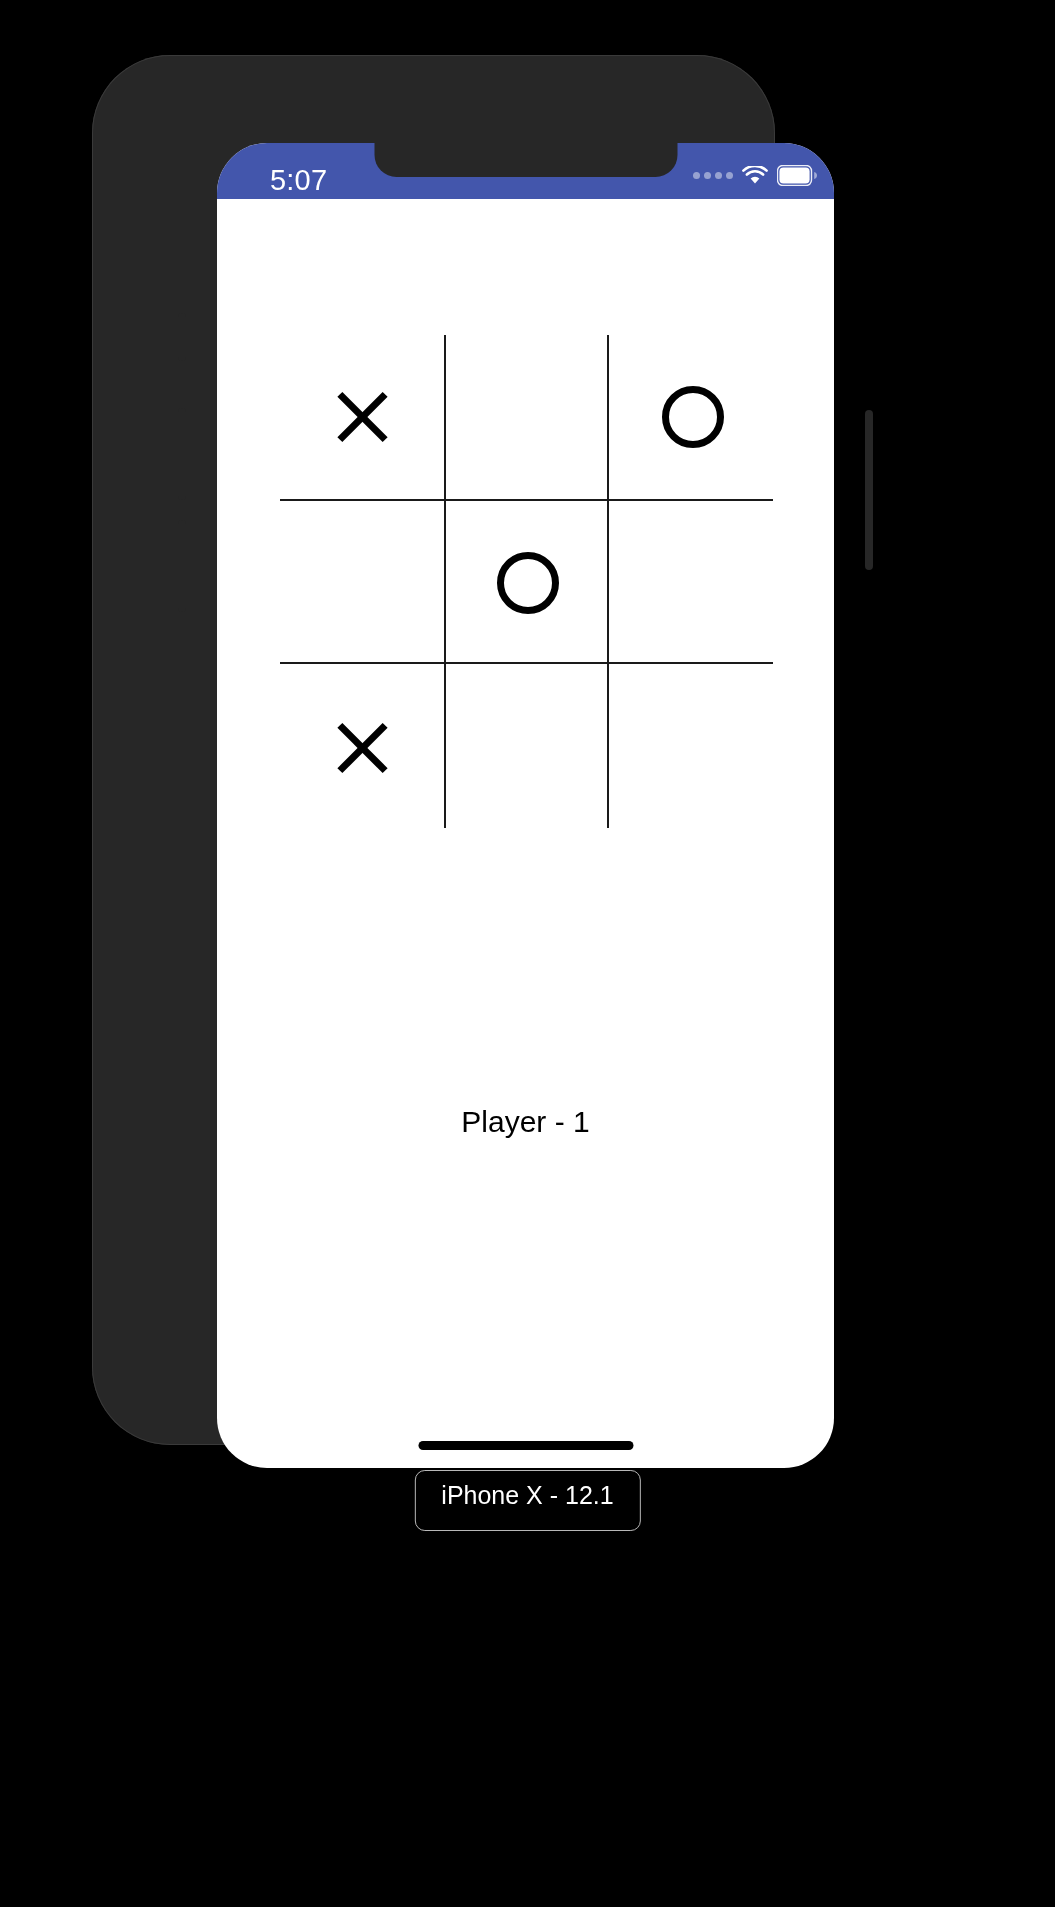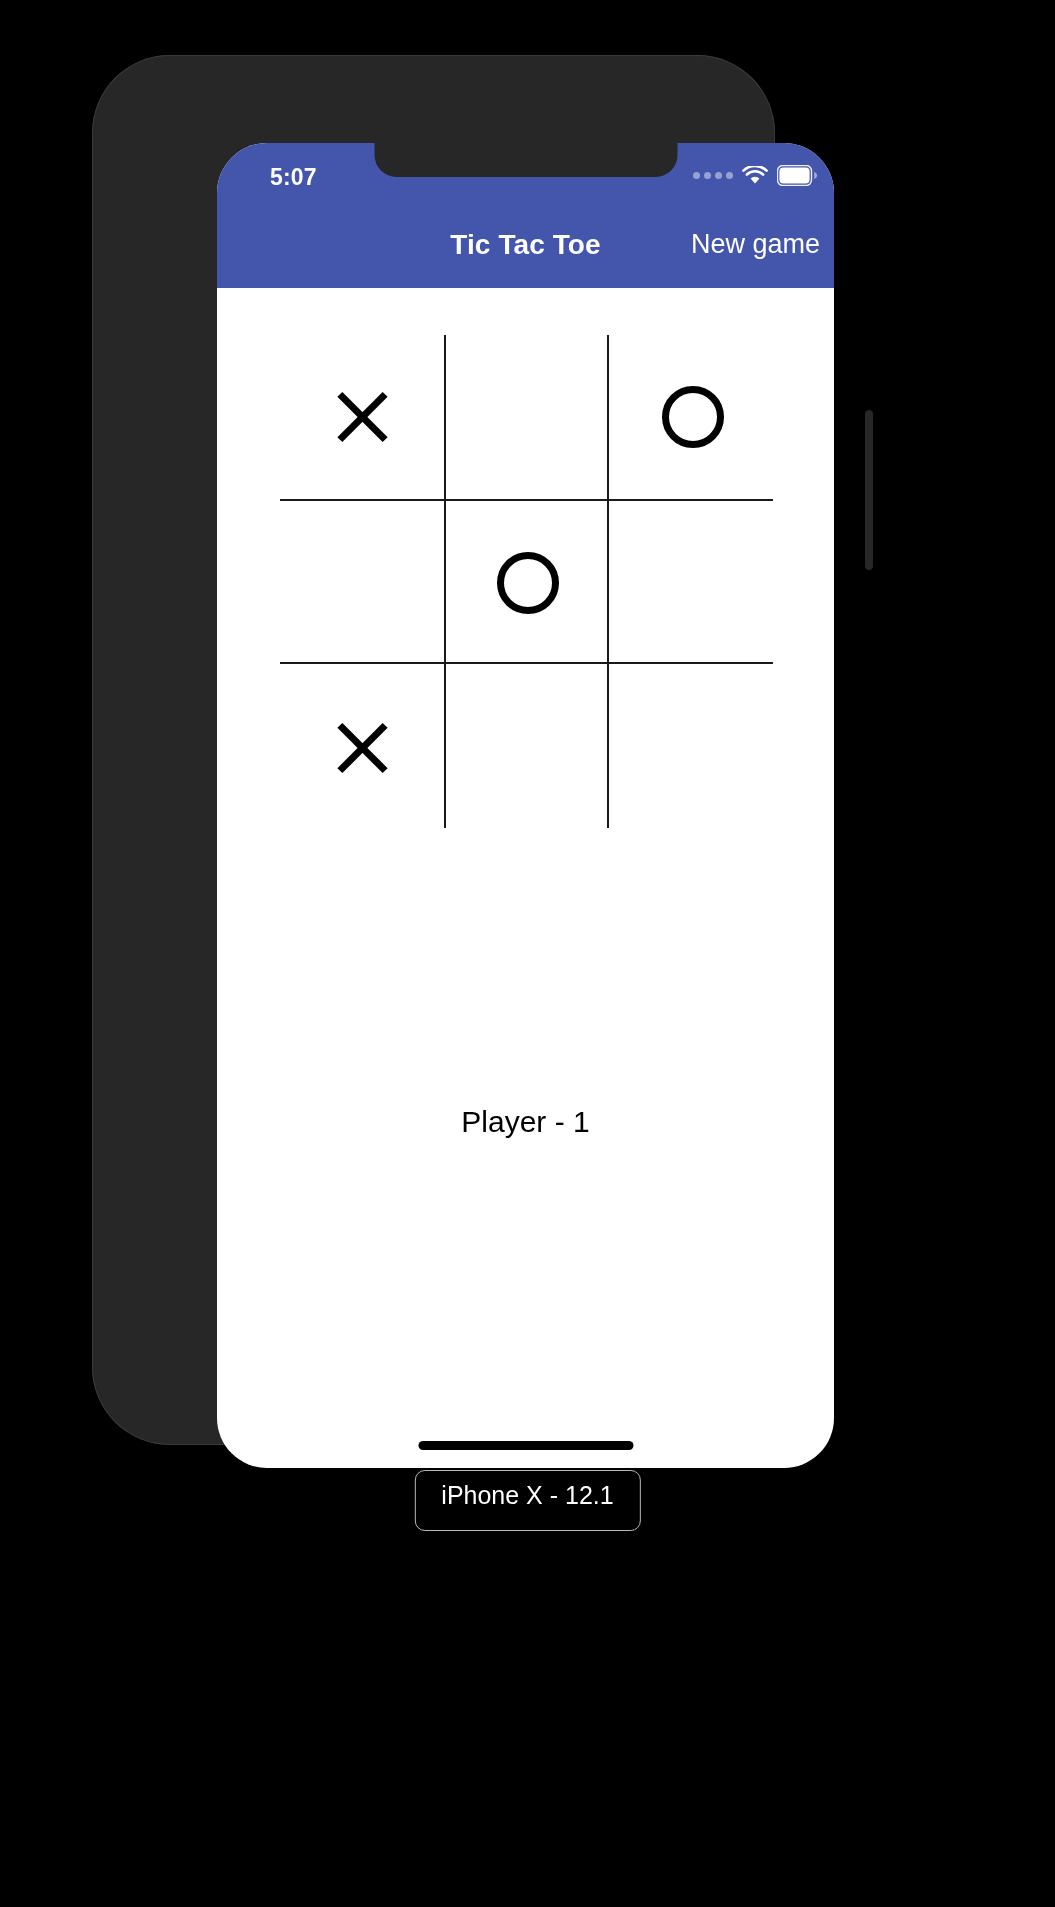"5:07" #status-time { font-size: 23px -> 29px; font-weight: bold -> normal }
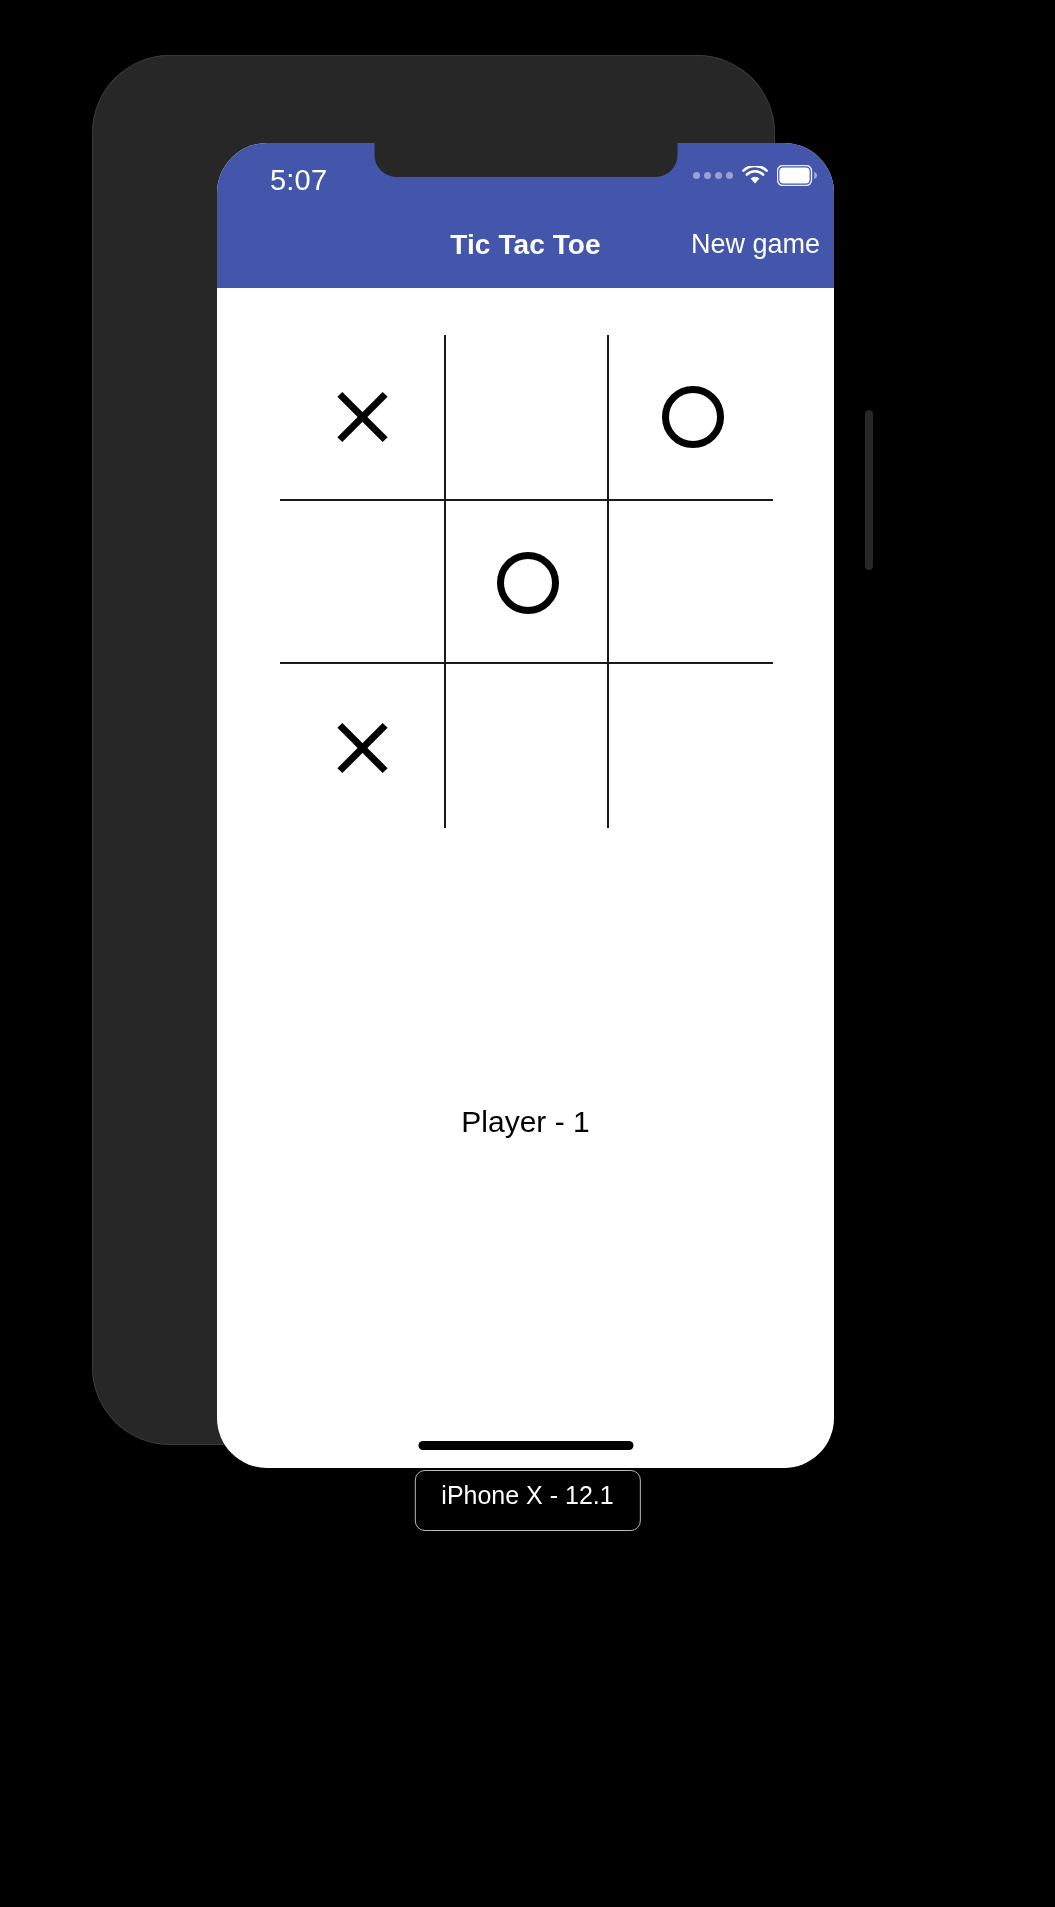"Tic Tac Toe" div { html: <div> <div>Tic Tac Toe</div> <button>New game</button> </div> -> none }
